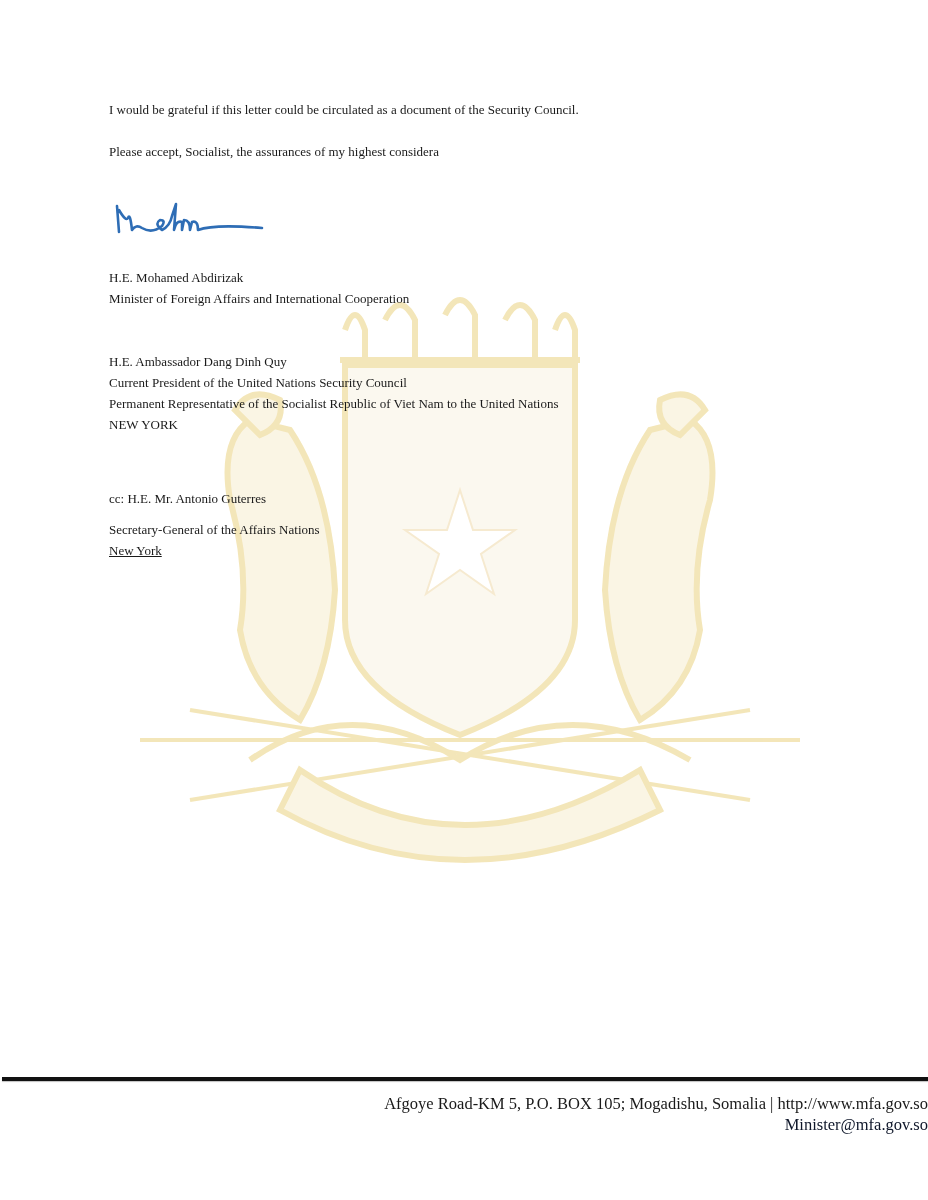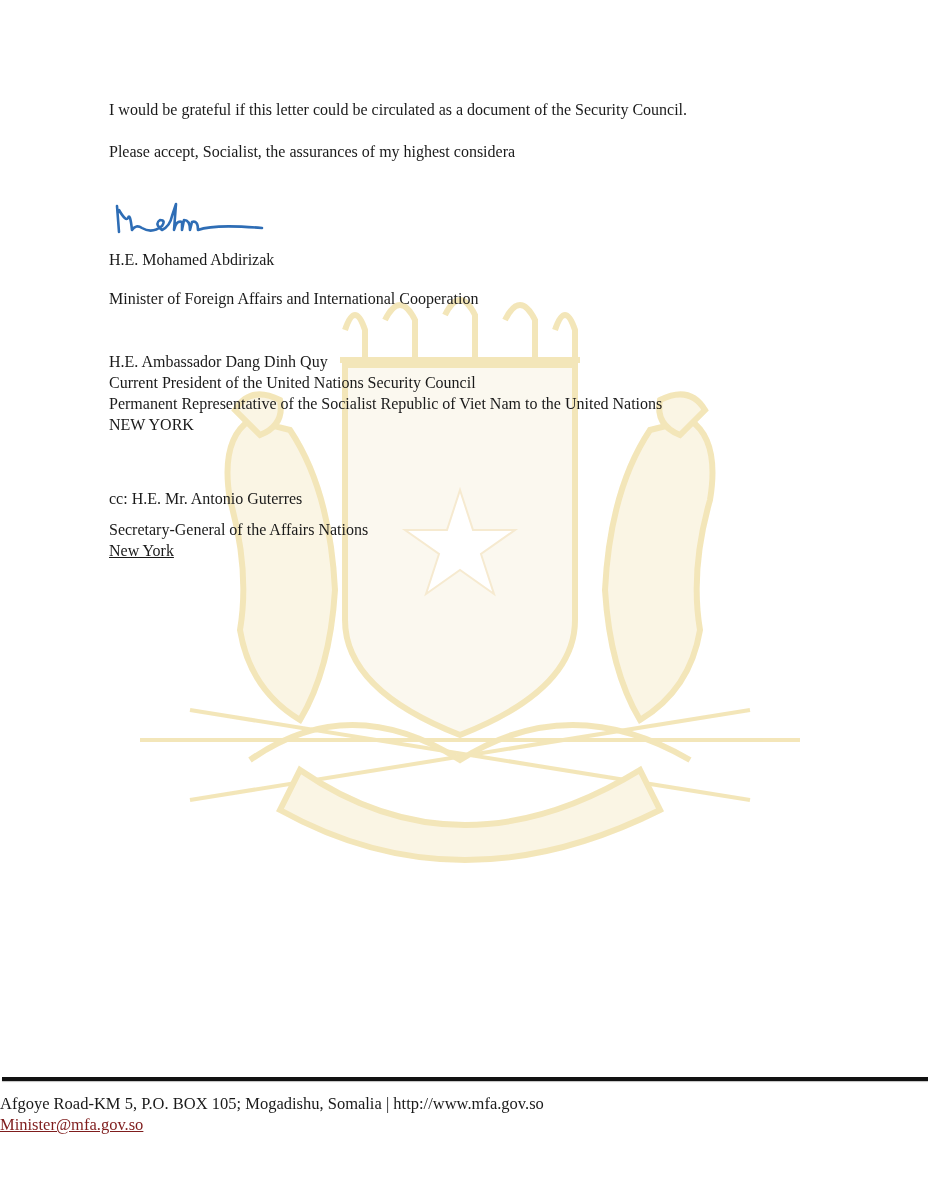"I would be grateful if" .line { font-size: 16px -> 13px }
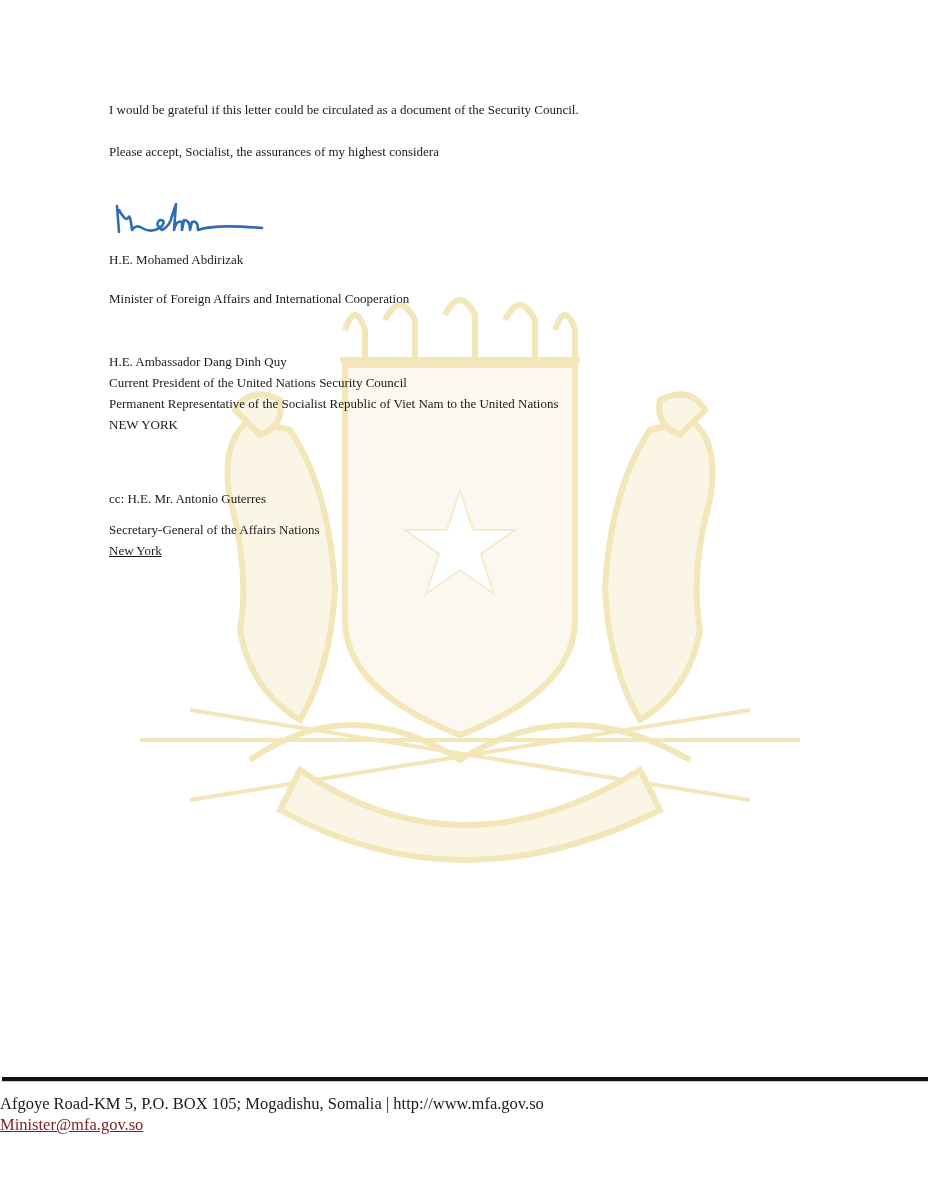"H.E. Mohamed Abdirizak" div.line { top: 249px -> 267px }
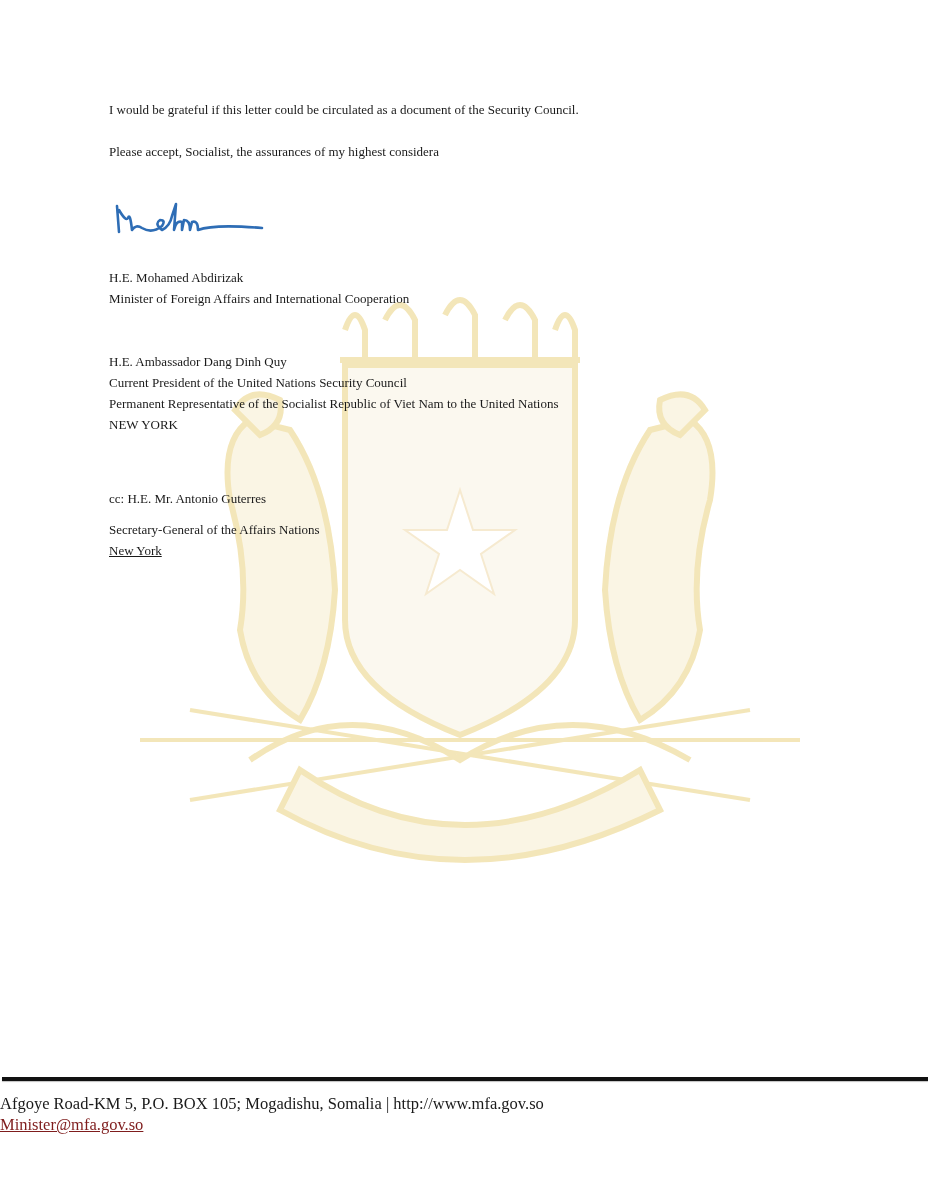"Afgoye Road-KM 5, P.O. BOX" .footer { text-align: left -> right }
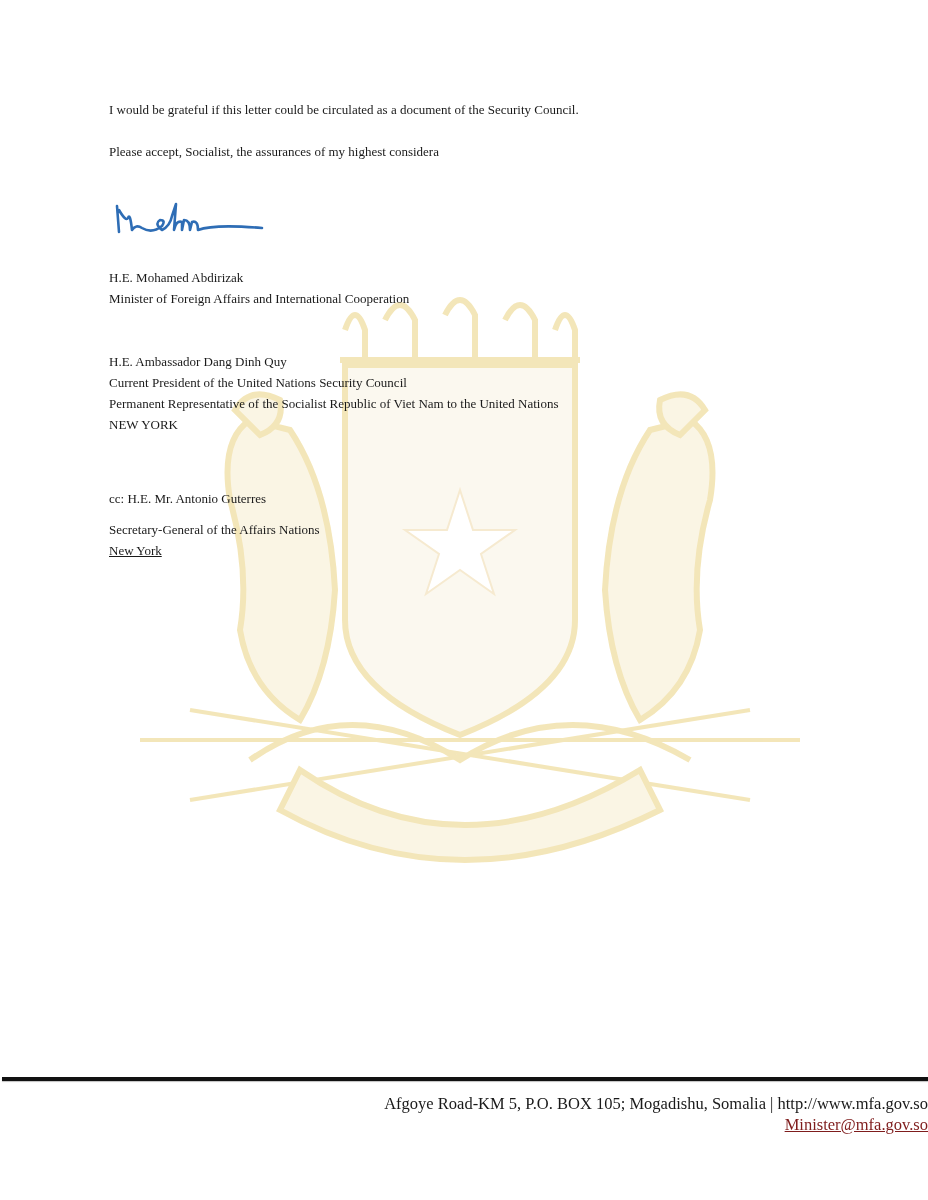"Minister@mfa.gov.so" .footer a { color: #7f1d1d -> #0f172a; text-decoration: underline -> none }
